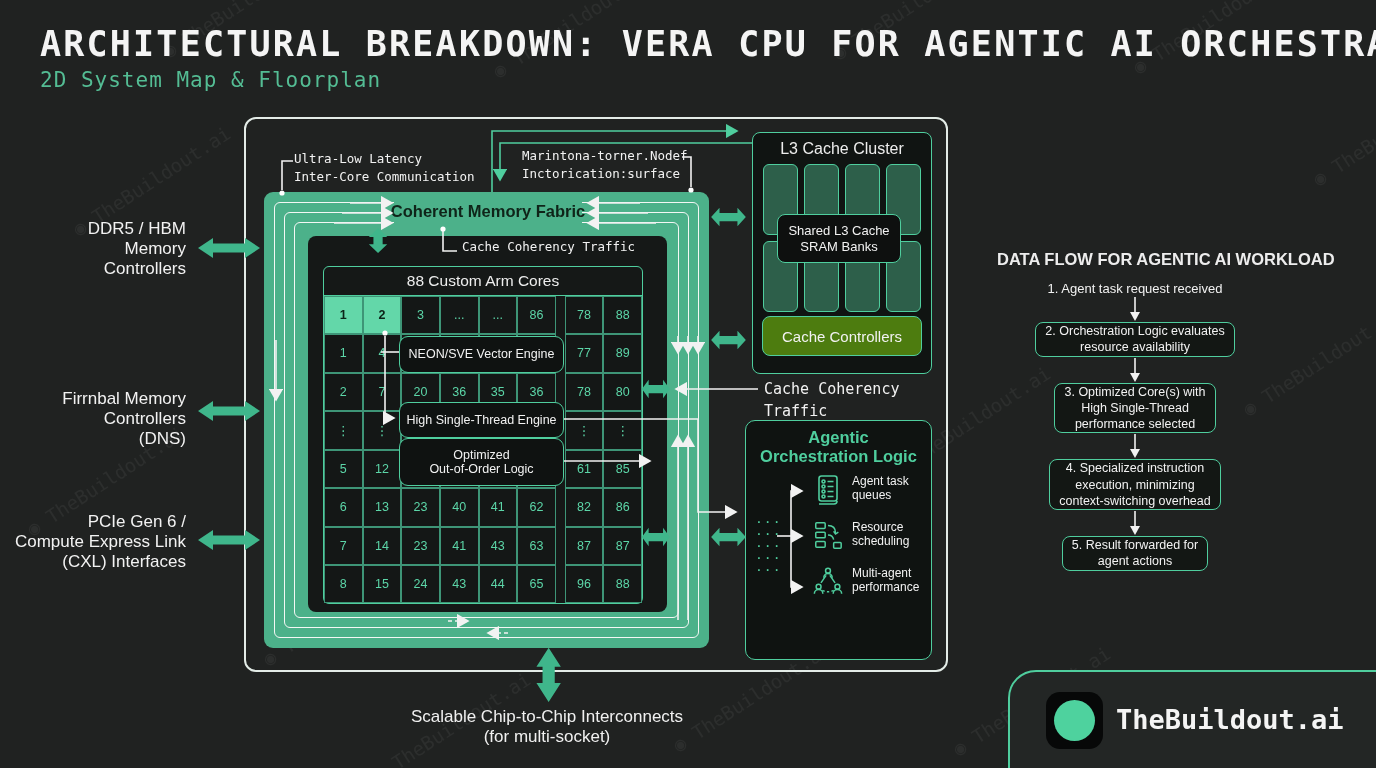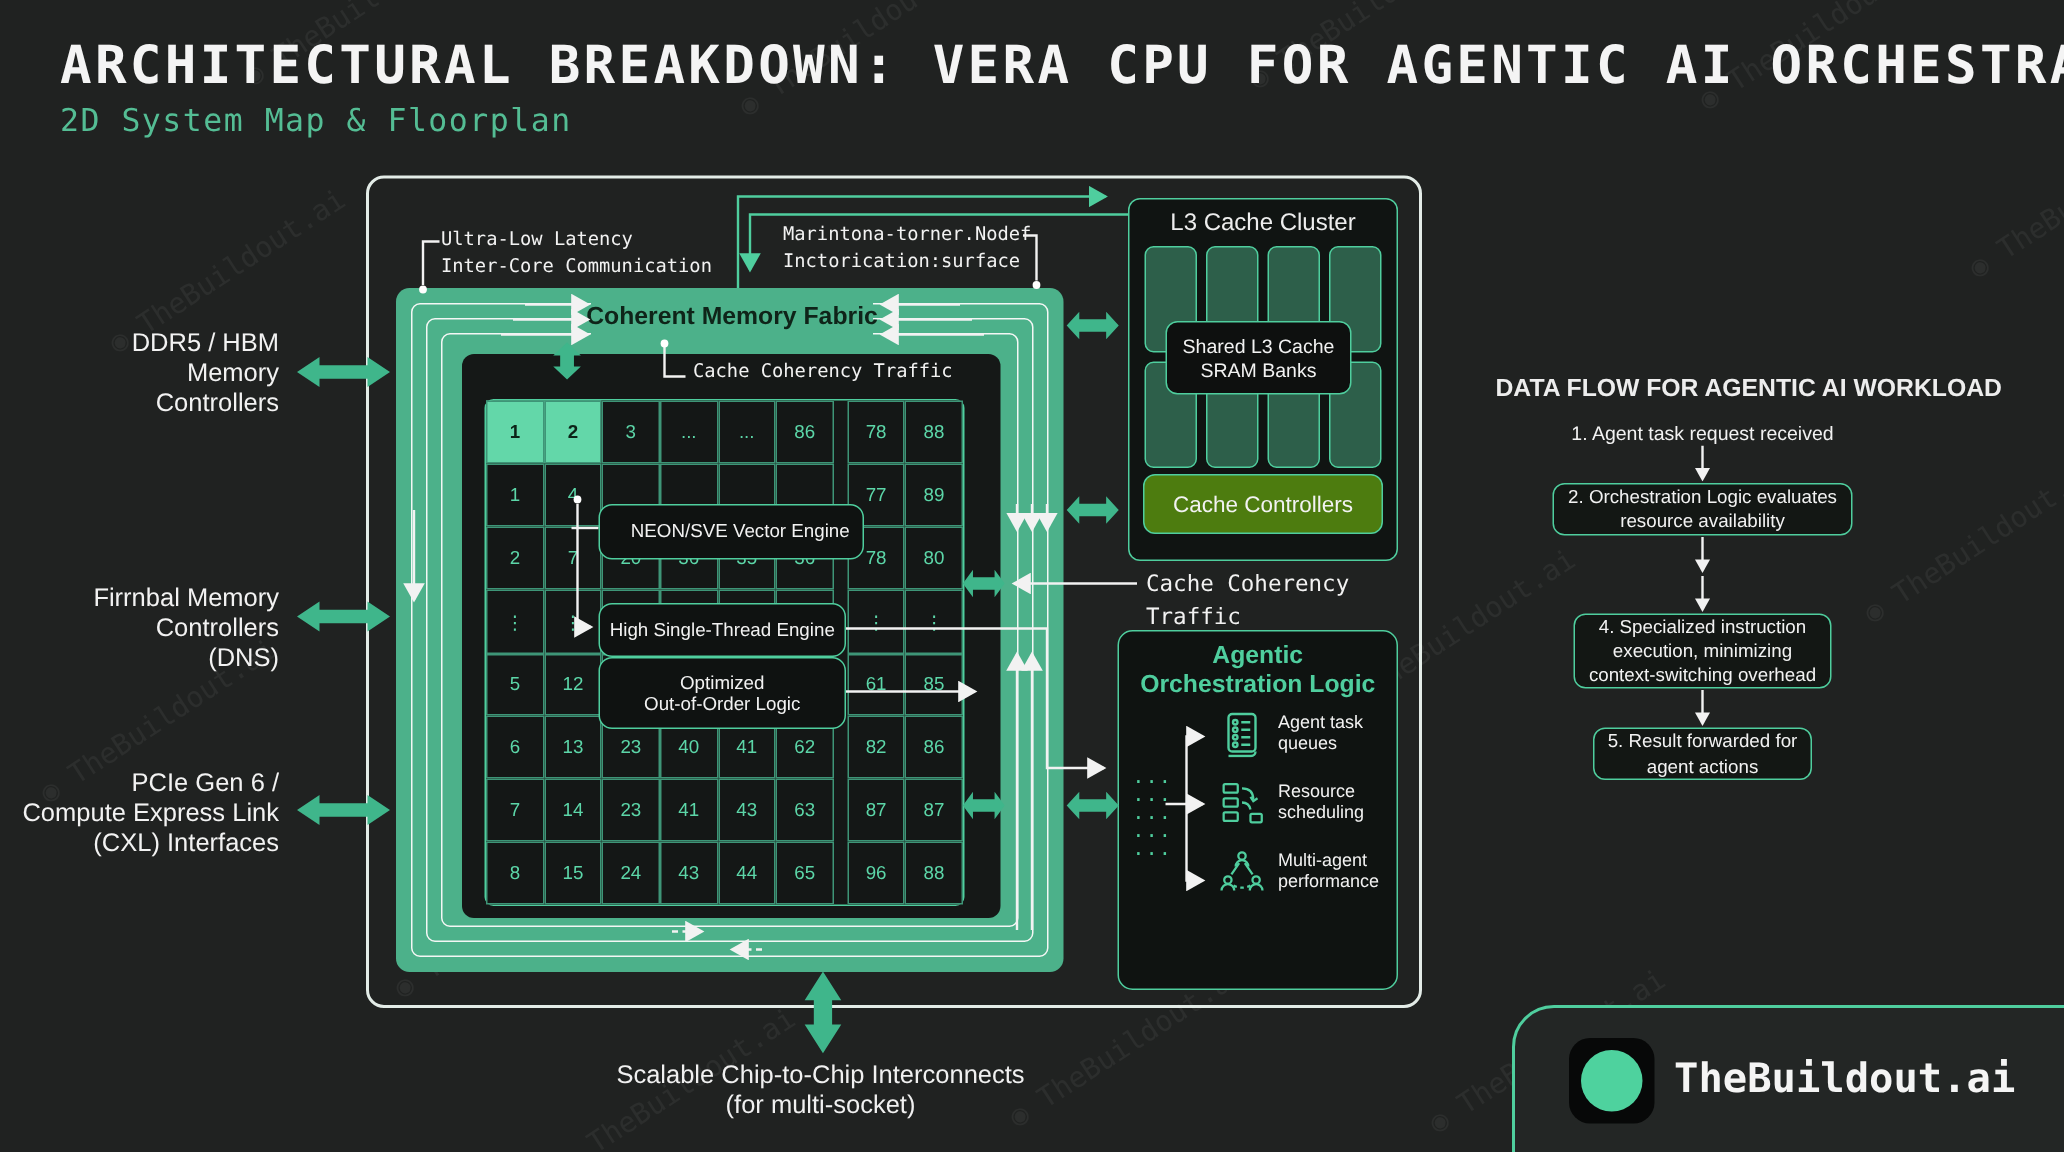"88 Custom Arm Cores" div.core-grid-header { html: none -> <div>88 Custom Arm Cores</div> }
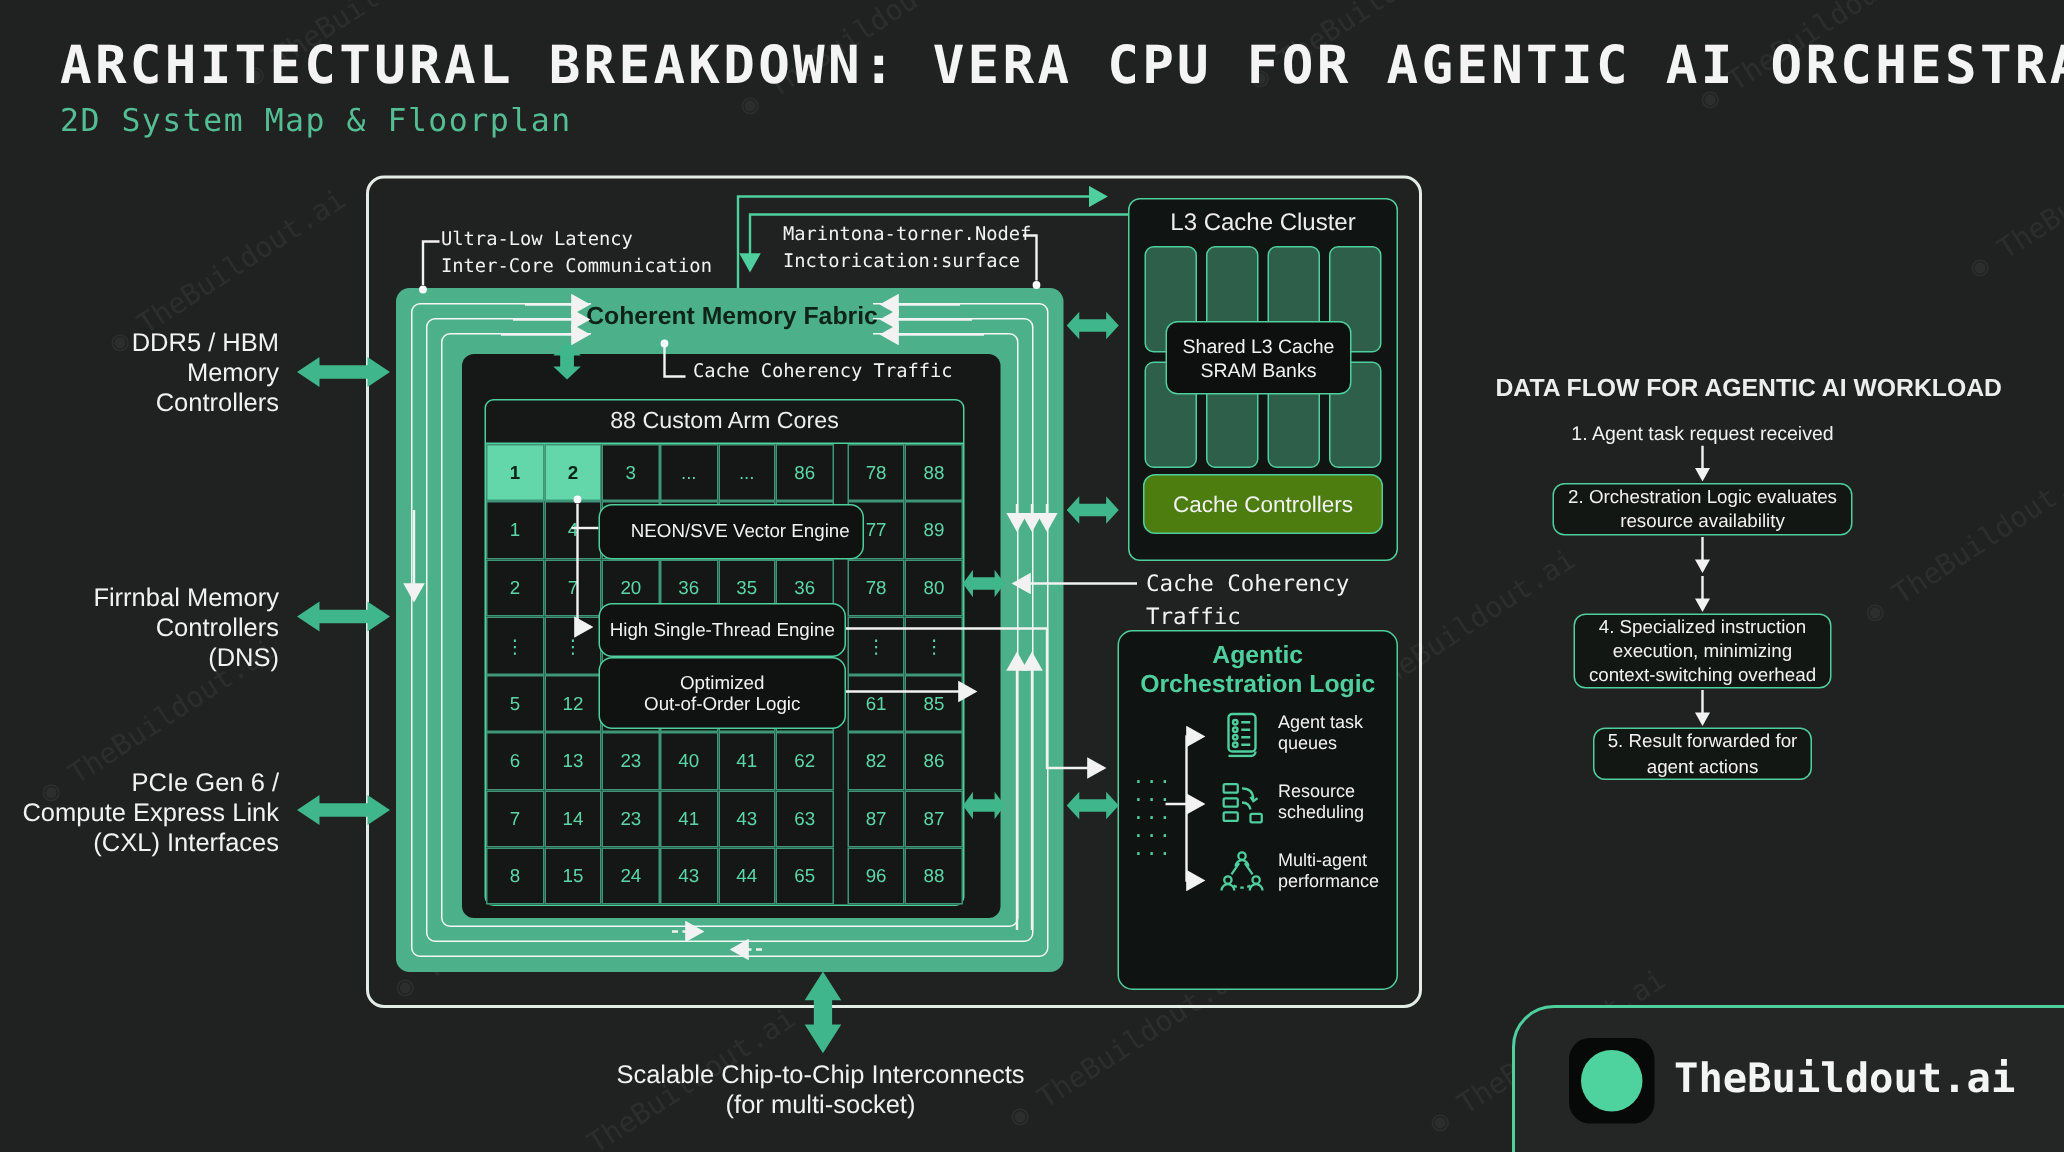"NEON/SVE Vector Engine" .callout-vector { padding-left: 12px -> none }
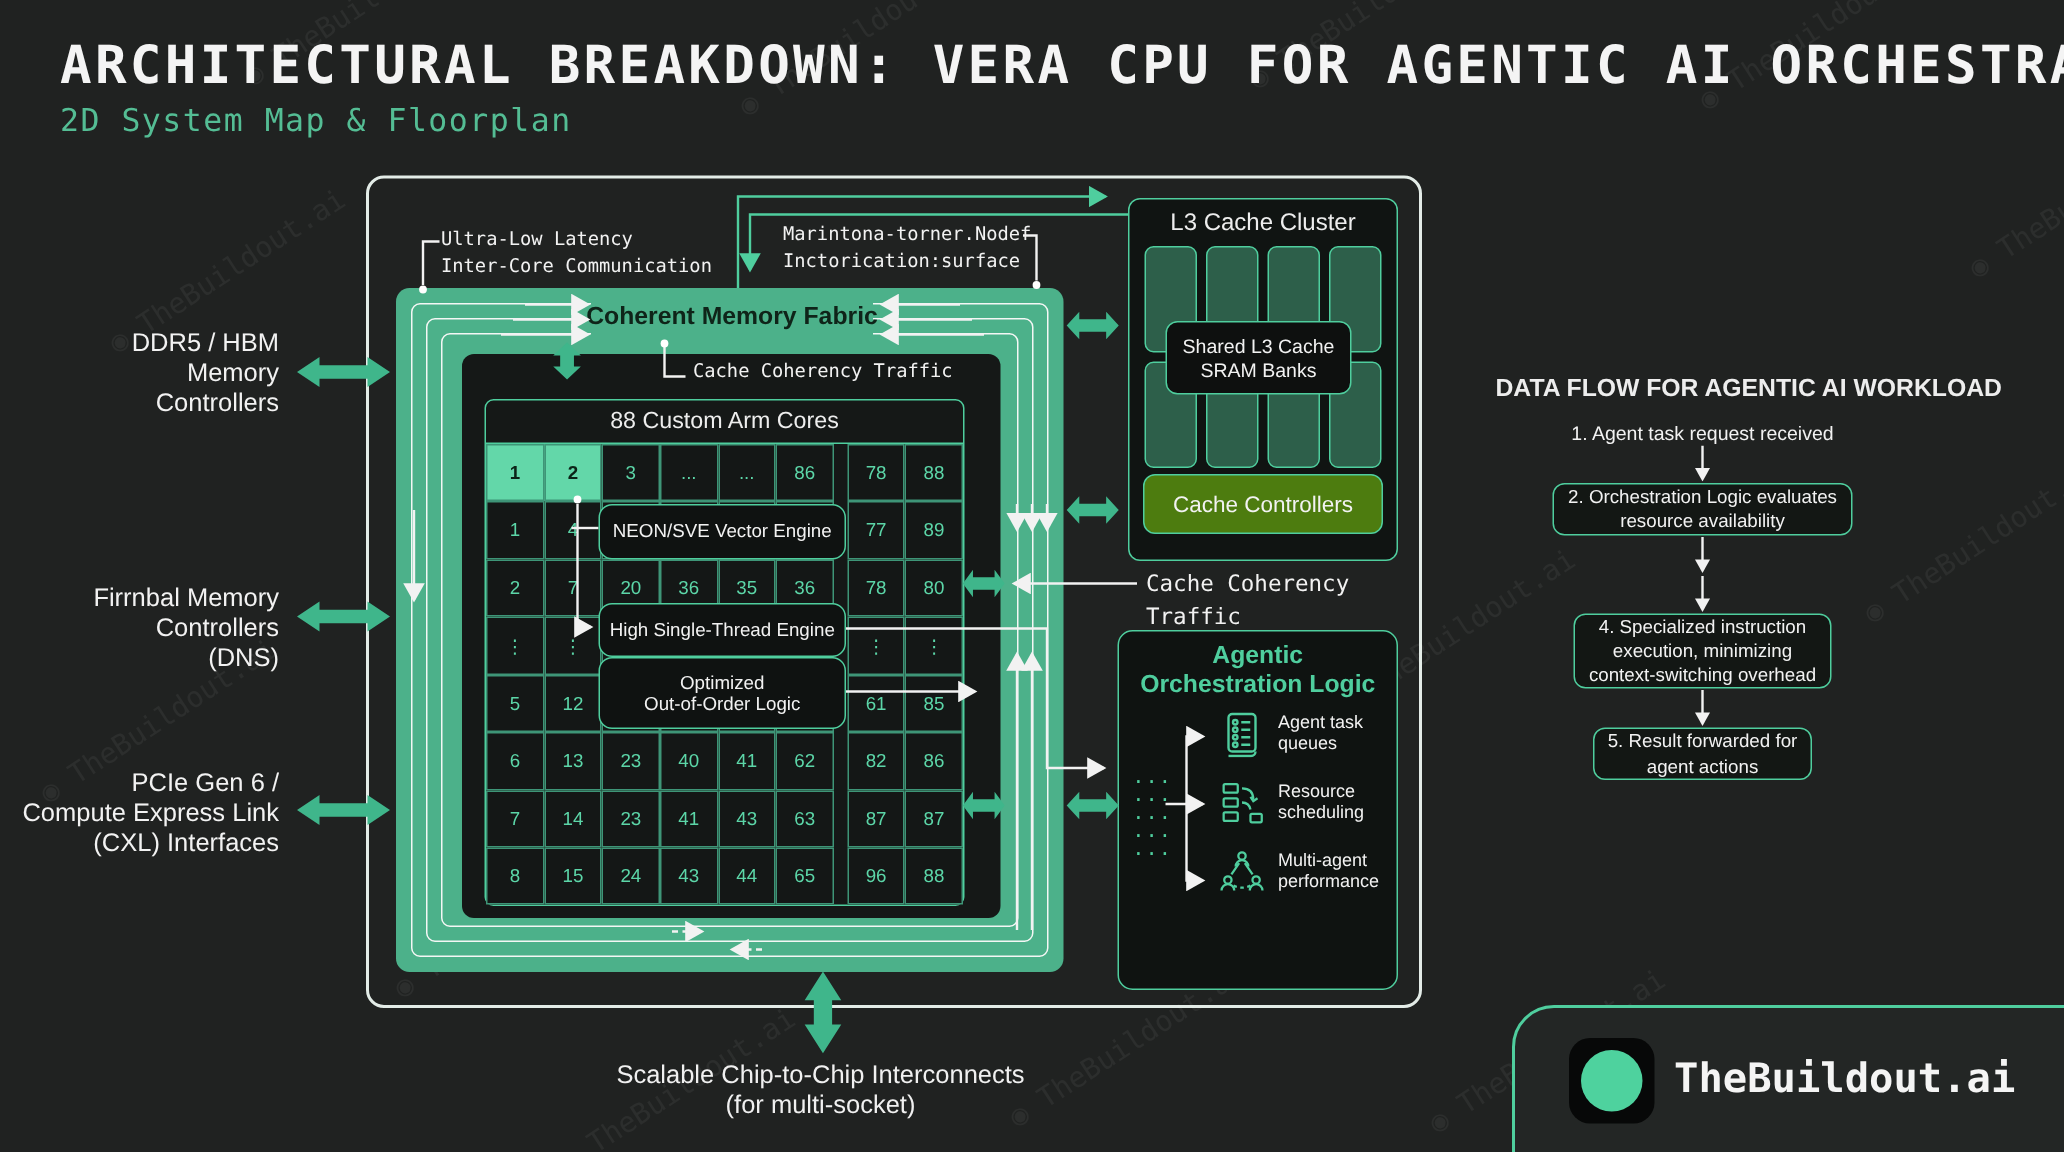"3. Optimized Core(s) with" div.df-box { html: none -> <div>3. Optimized Core(s) with High Single-Thread performance selected</div> }
